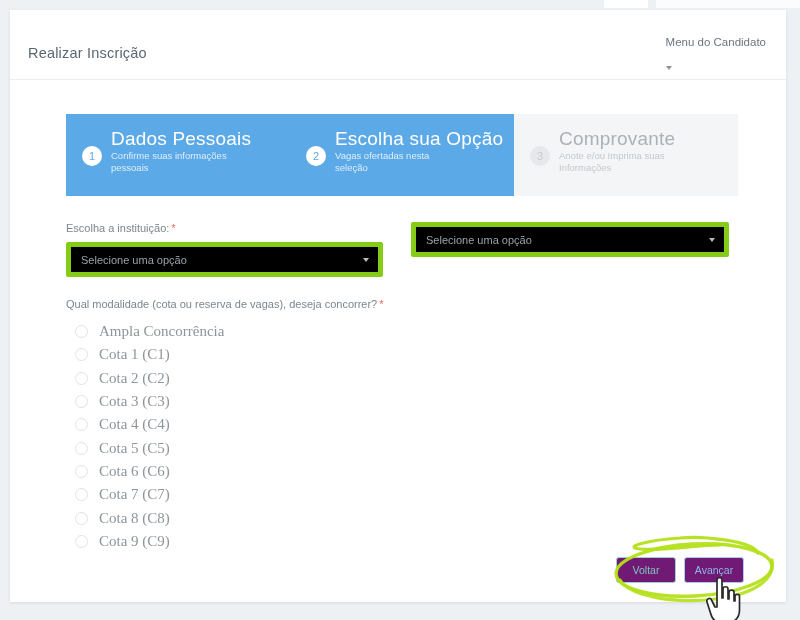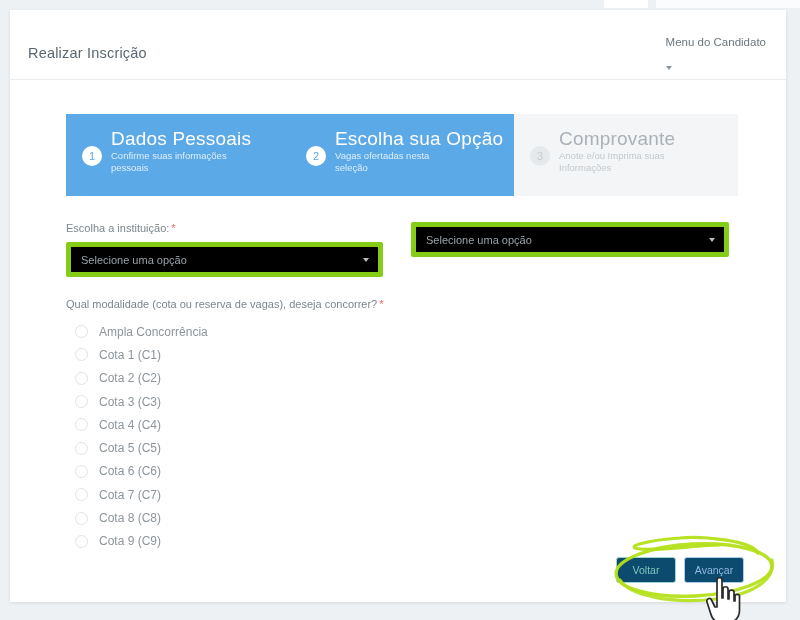"Ampla Concorrência" .radio-label { font-family: none -> Liberation Serif, serif; font-size: 12px -> 15px }
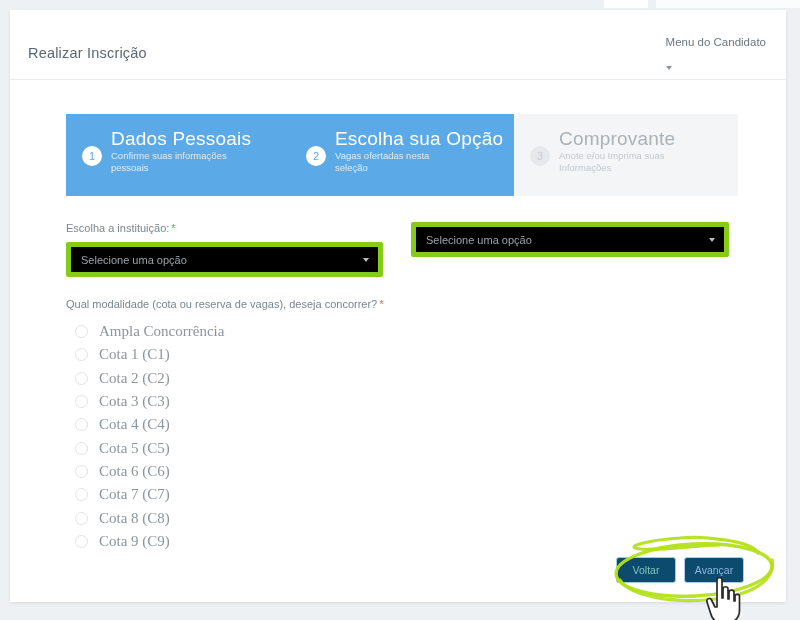"Voltar" .btn { background: #0c4a6e -> #701a75 }
